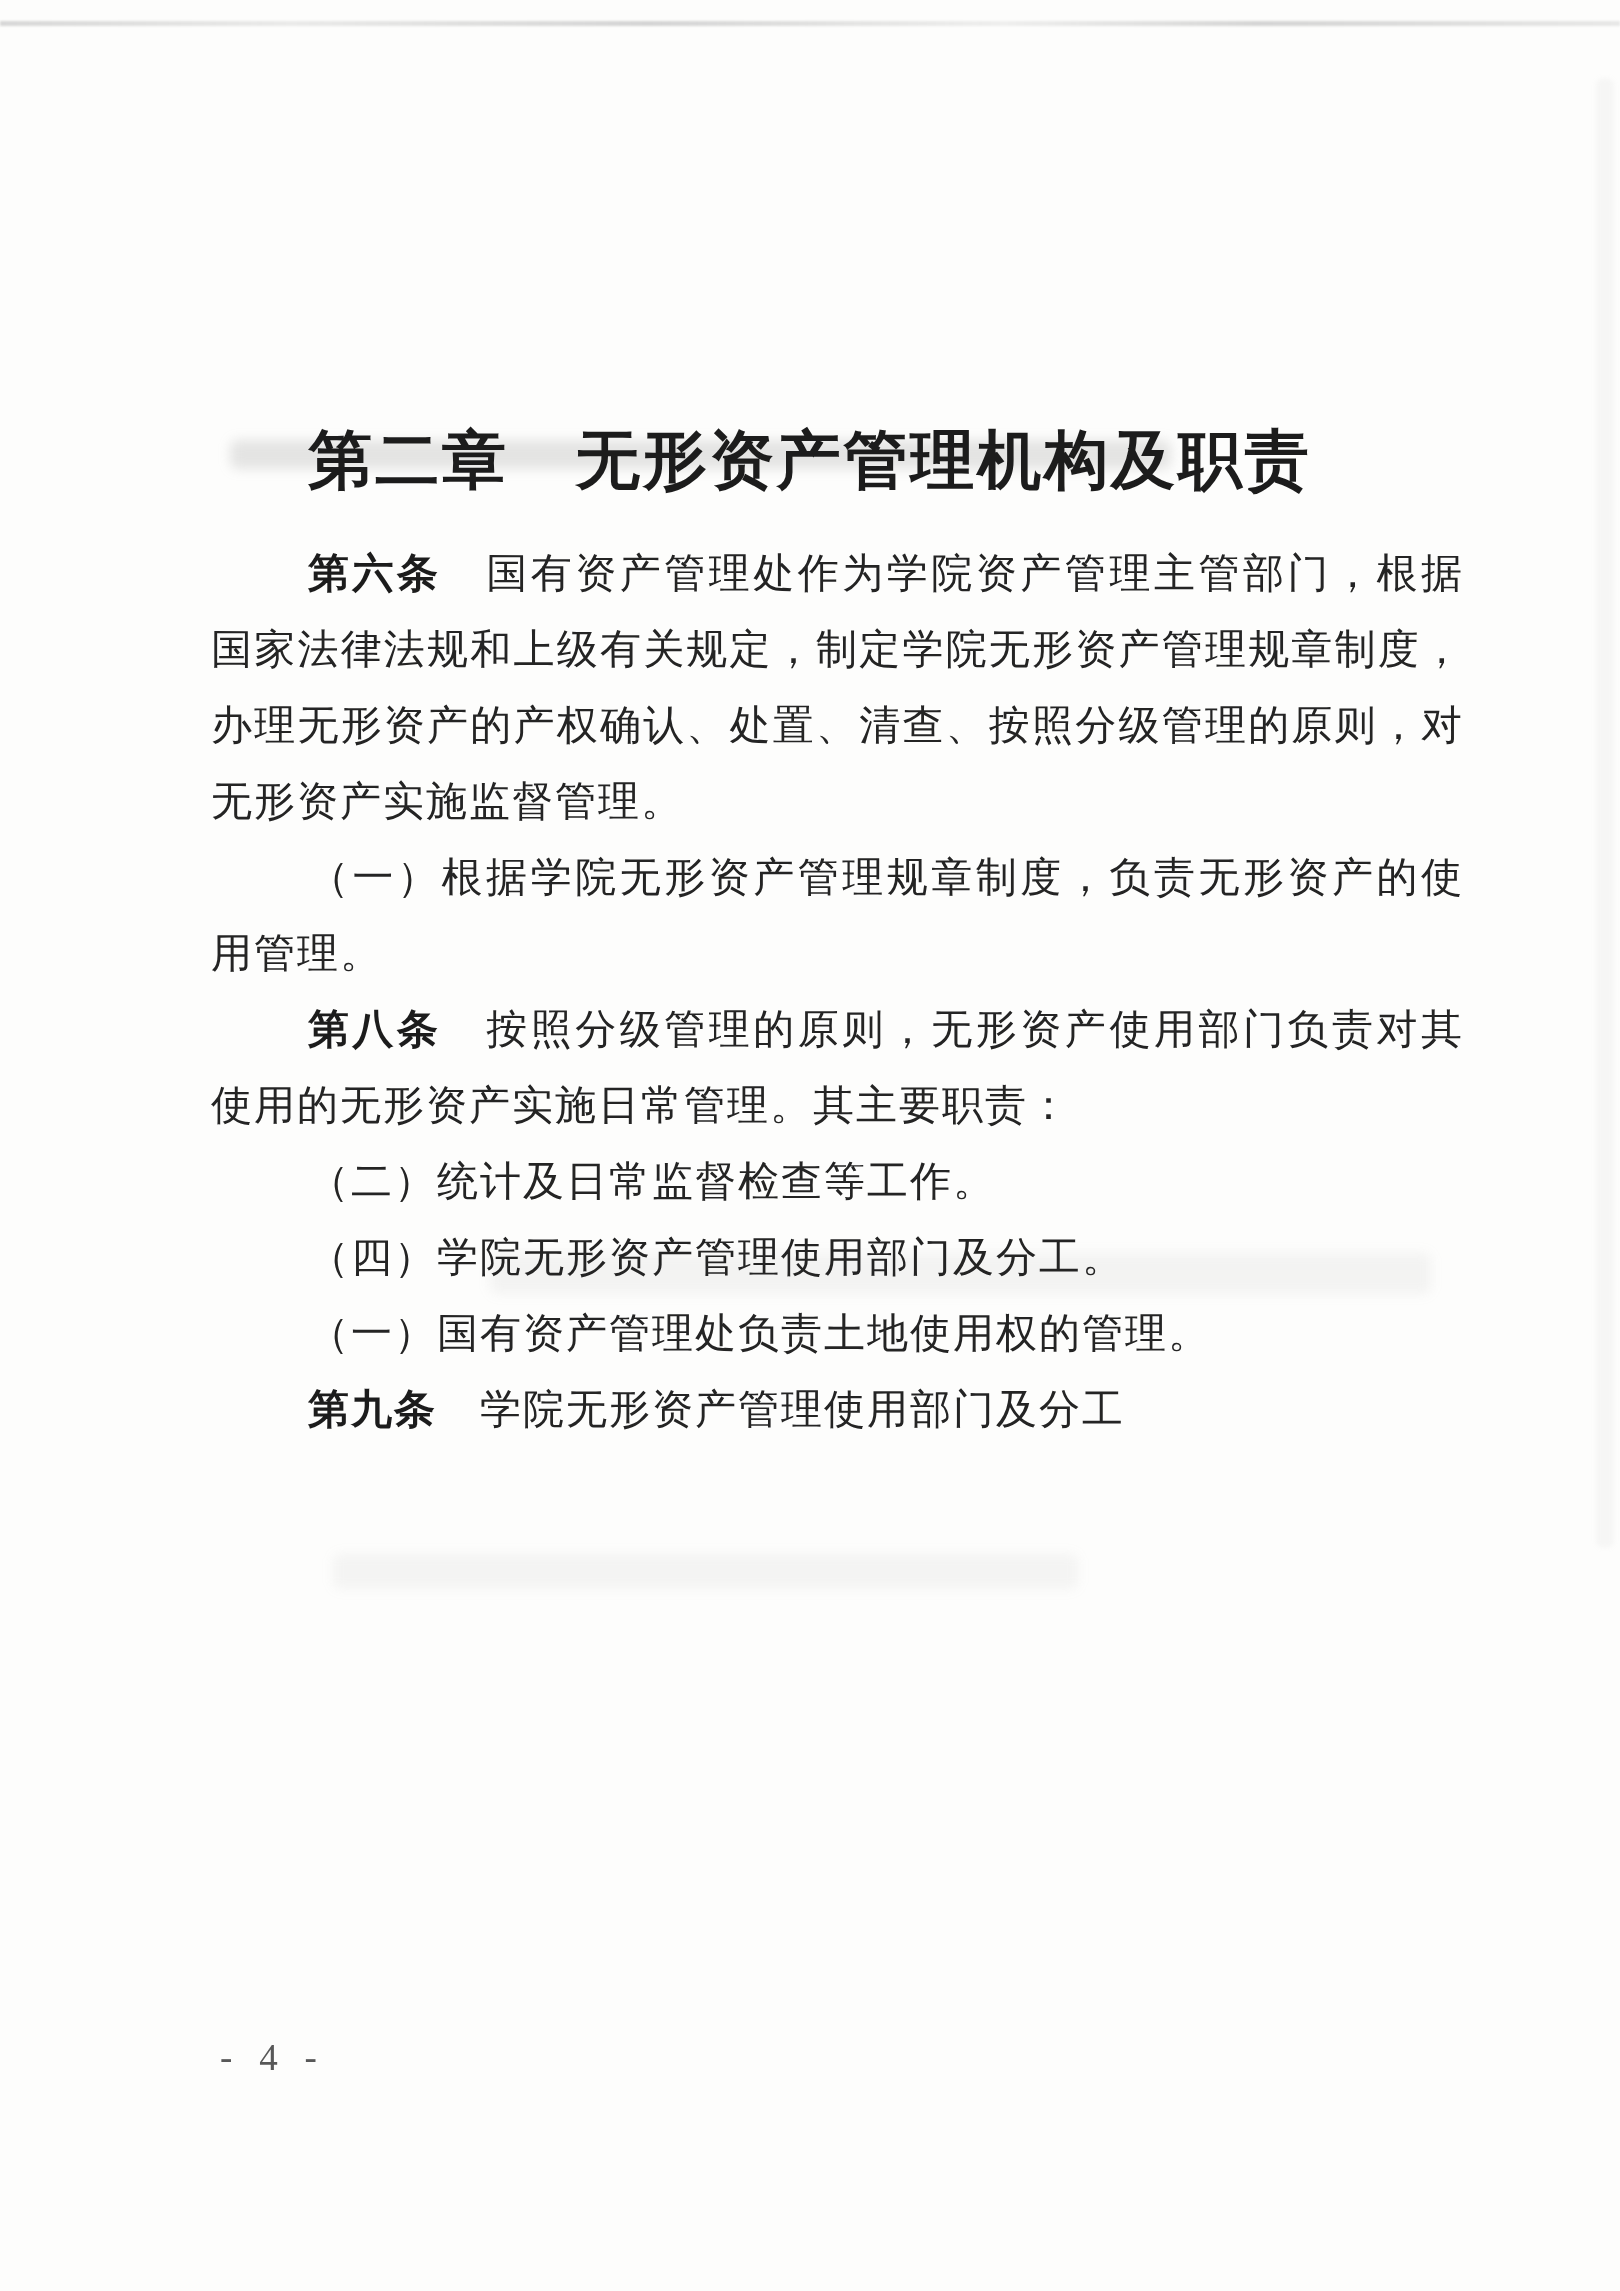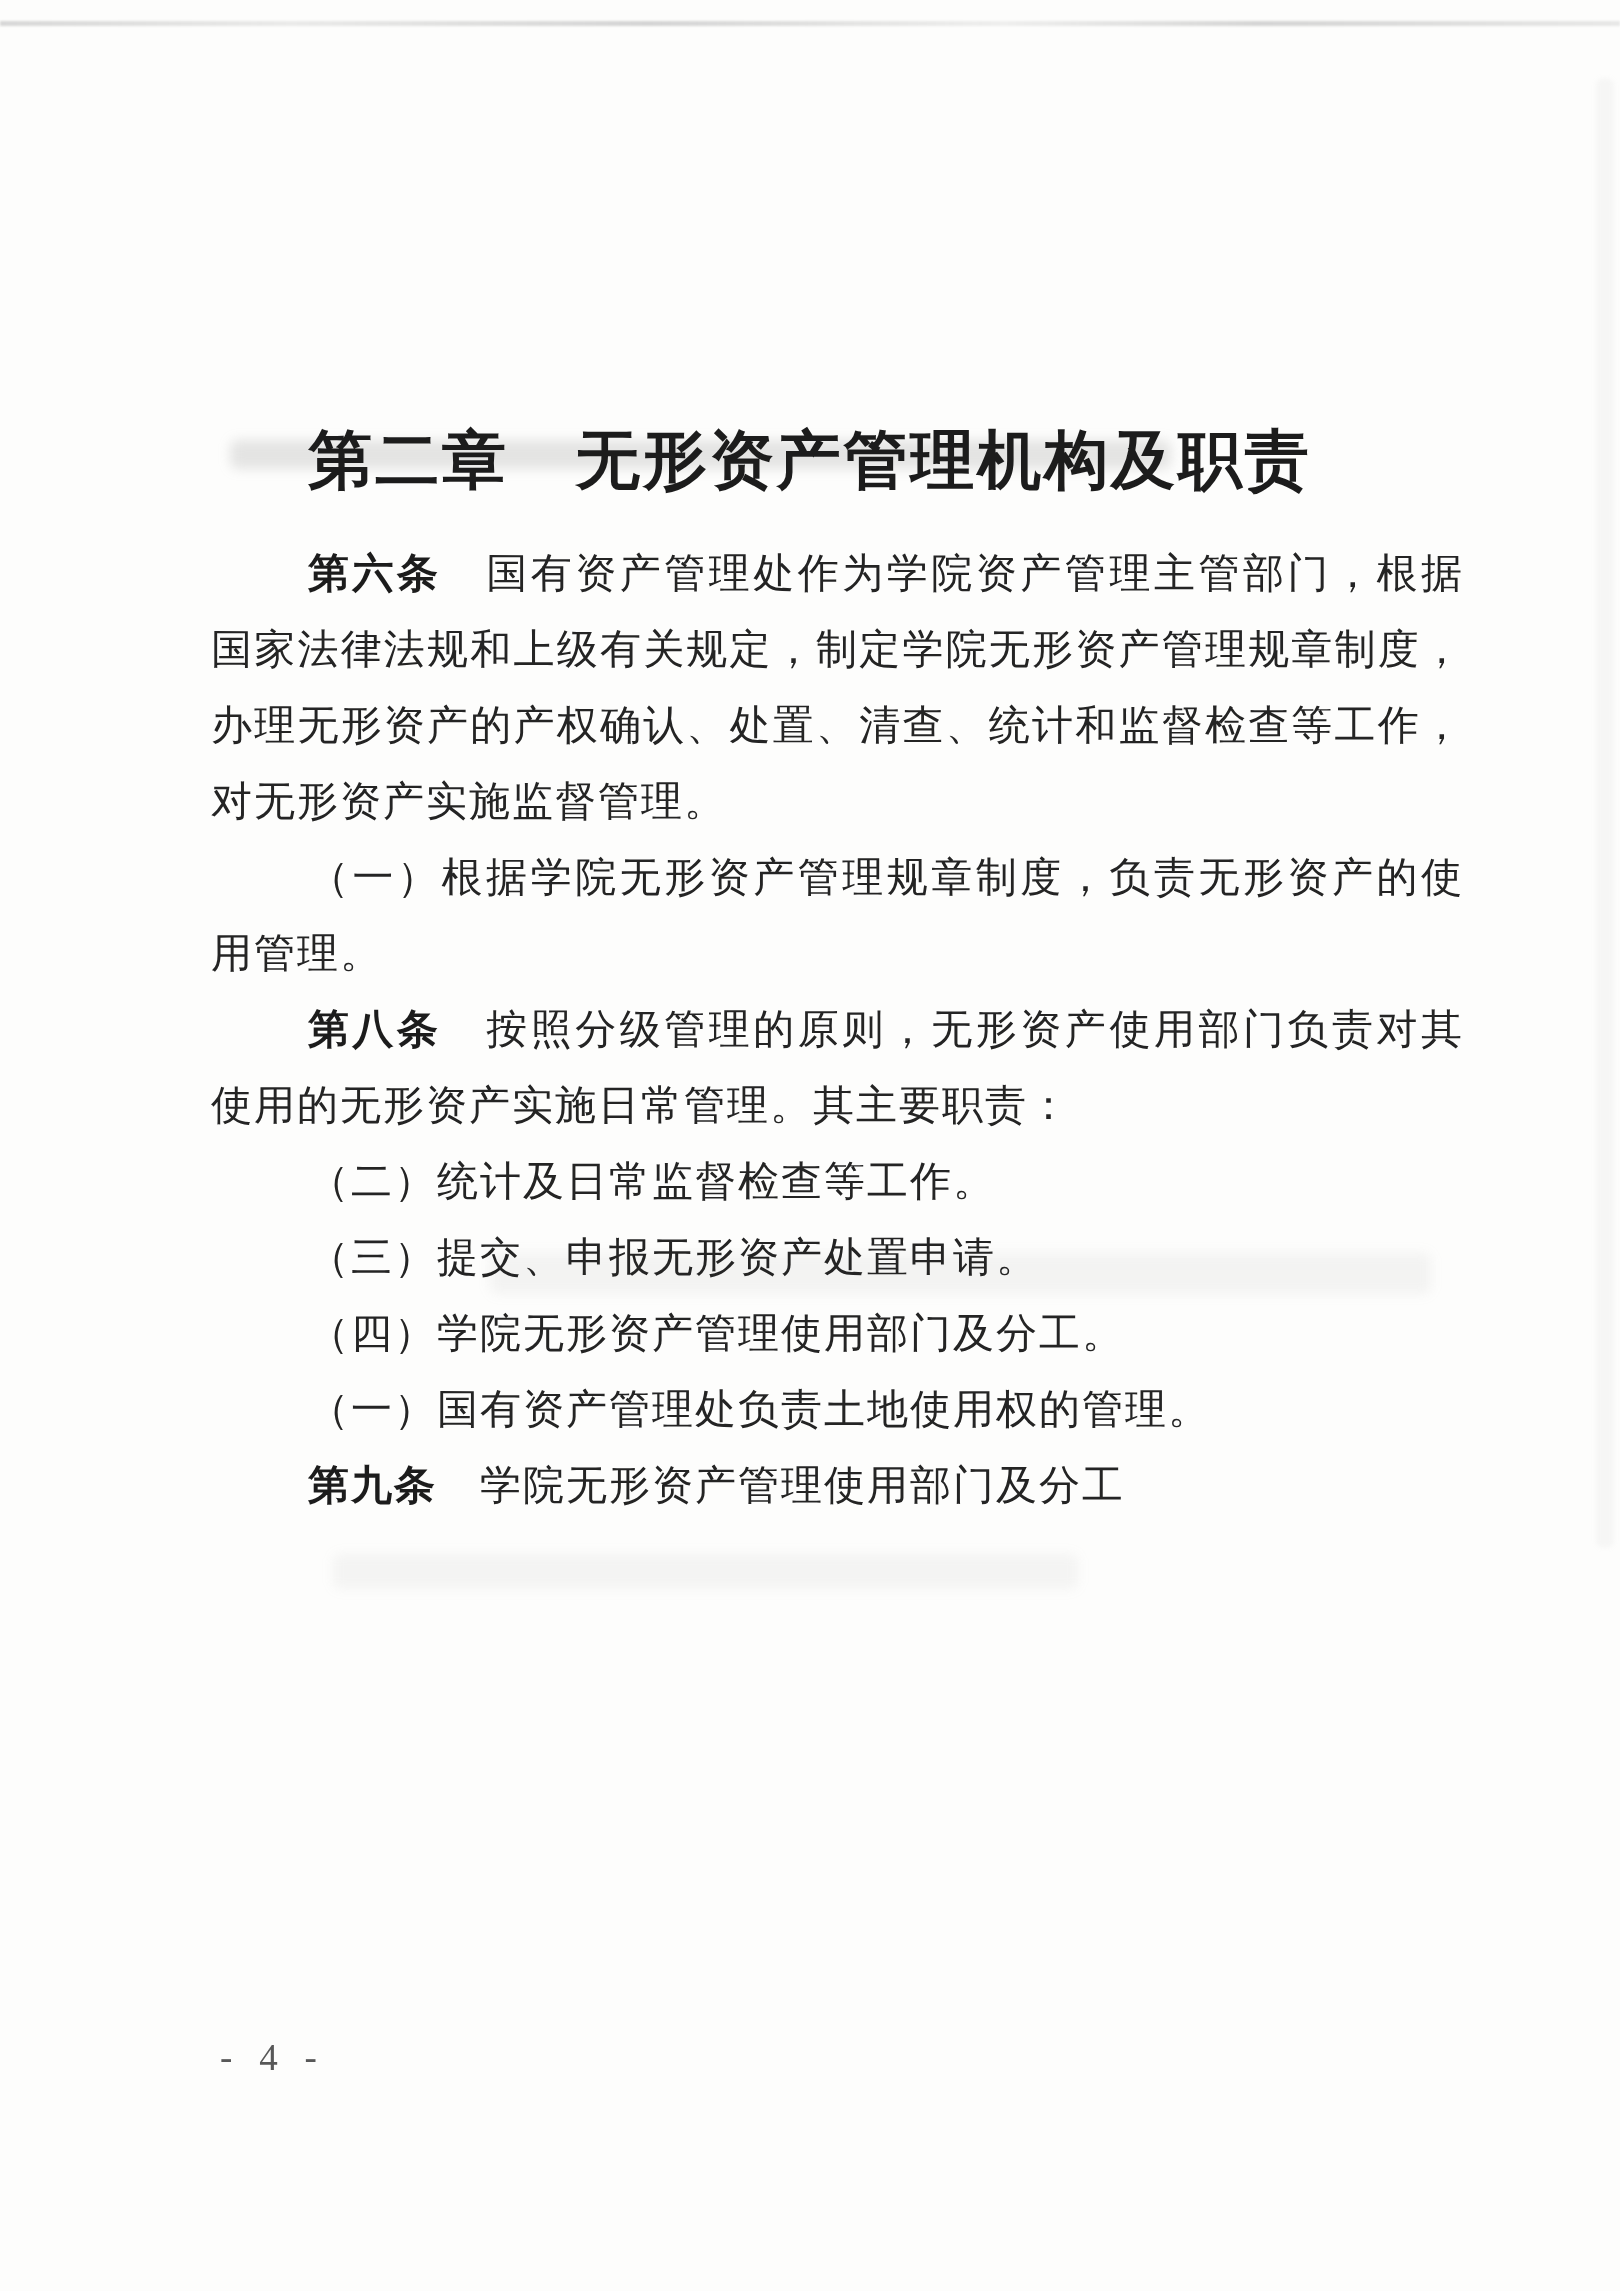"国有资产管理处作为学院资产管理主管部门，根据国家法律法规和上级有关规定，制定学院" span { text: 统计和监督检查等工作 -> 按照分级管理的原则 }
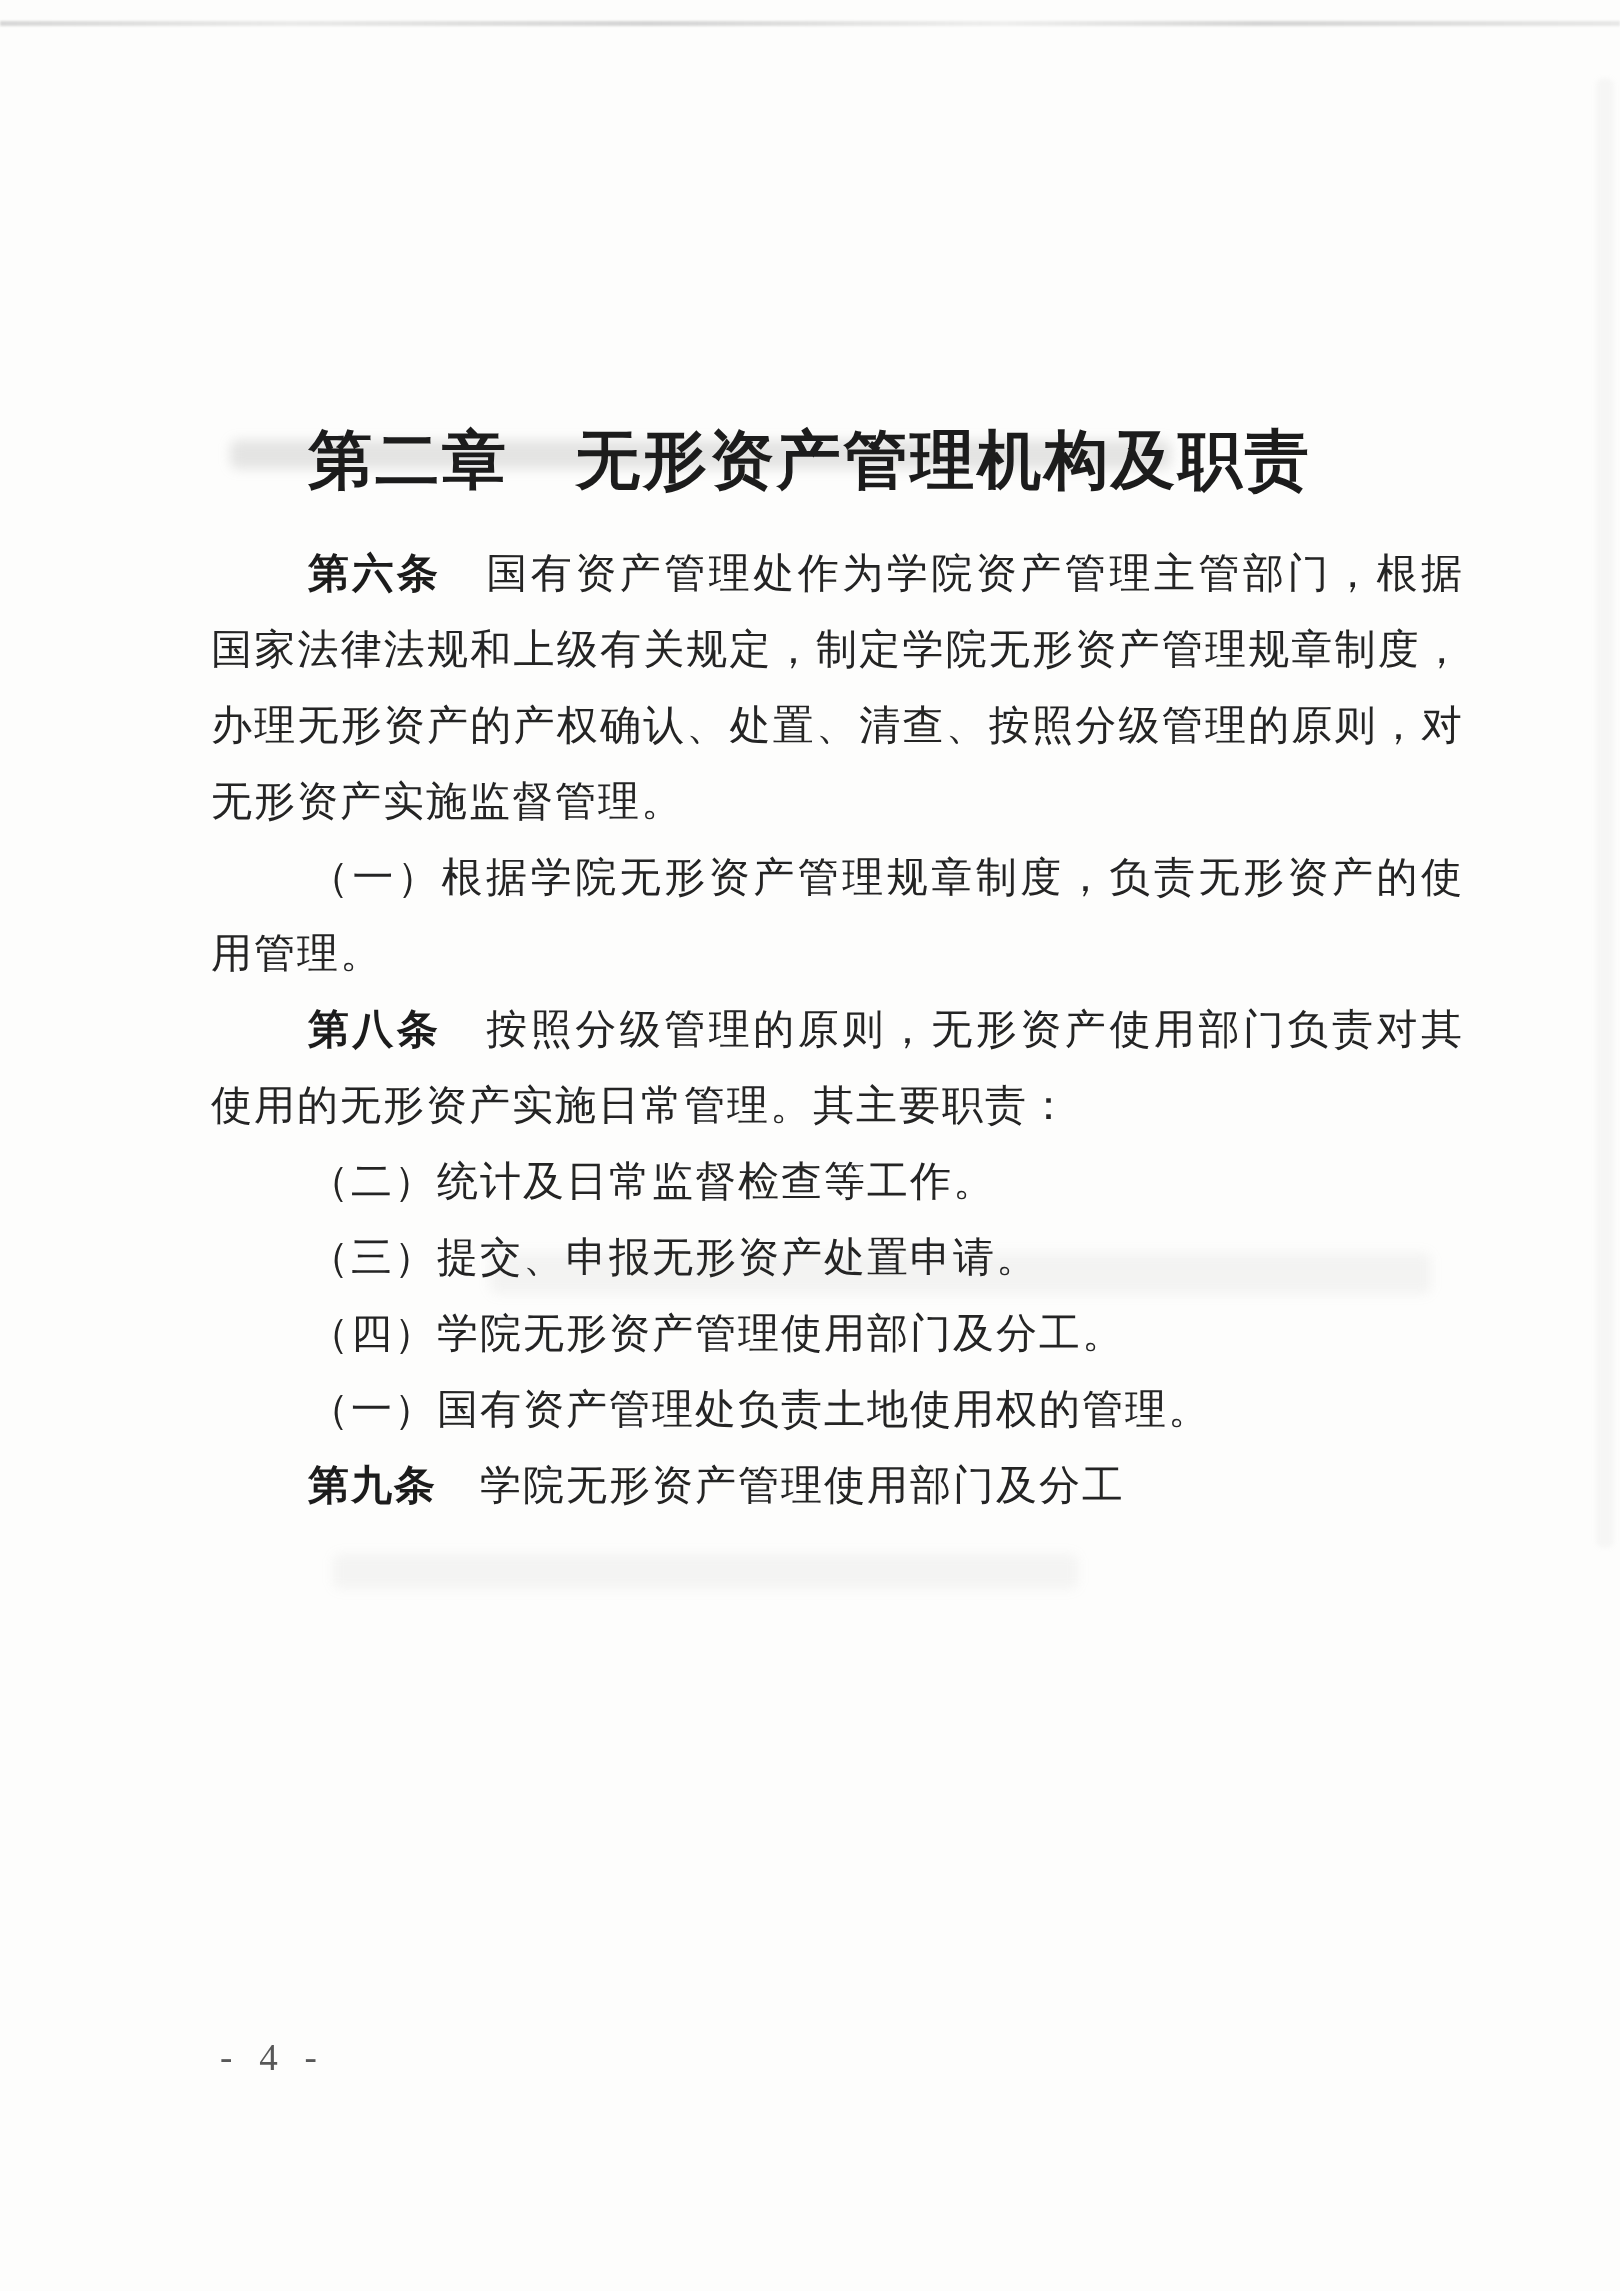"（三）提交、申报无形资产处置申请。" p { html: <p><span></span><span>（三）提交、申报无形资产处置申请。</span></p> -> none }
